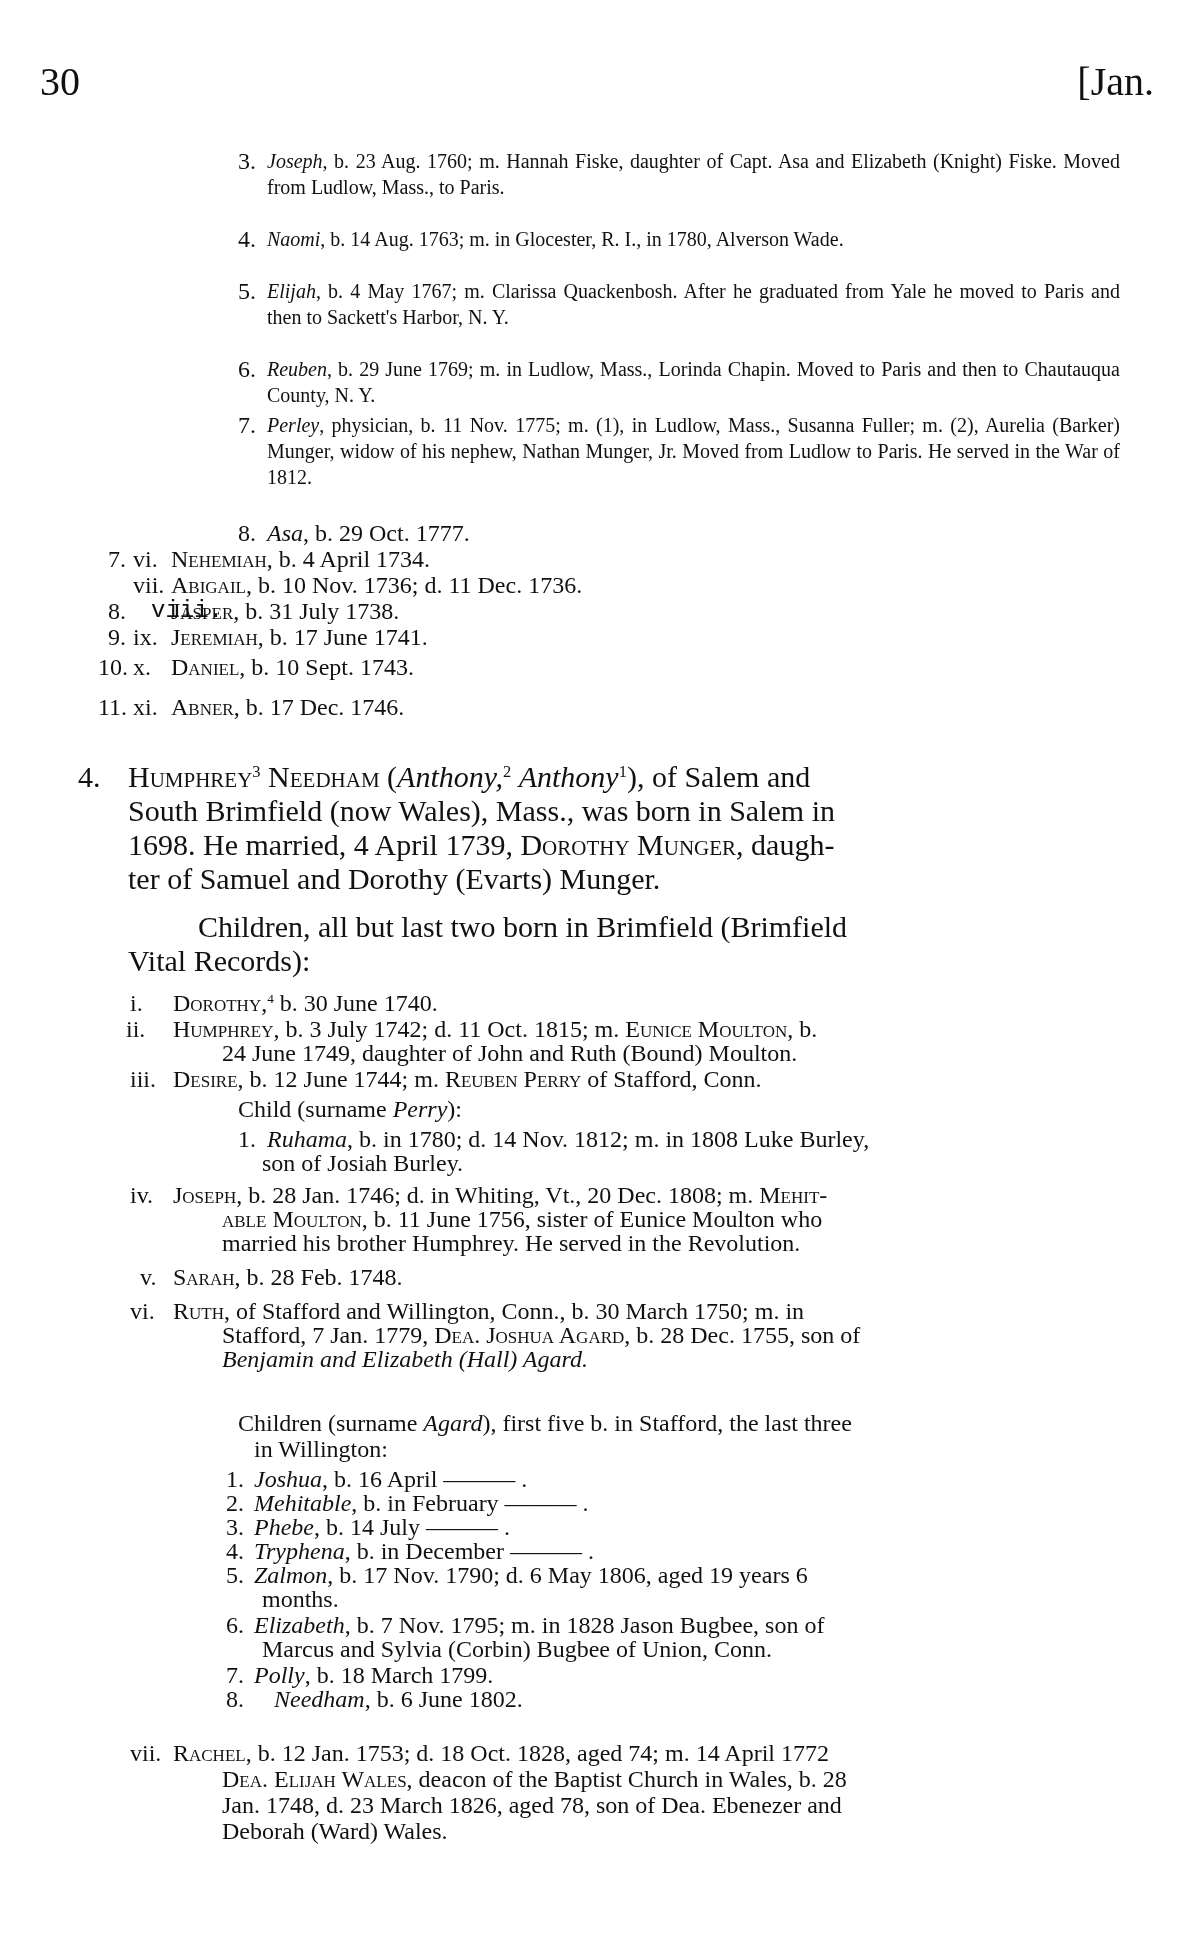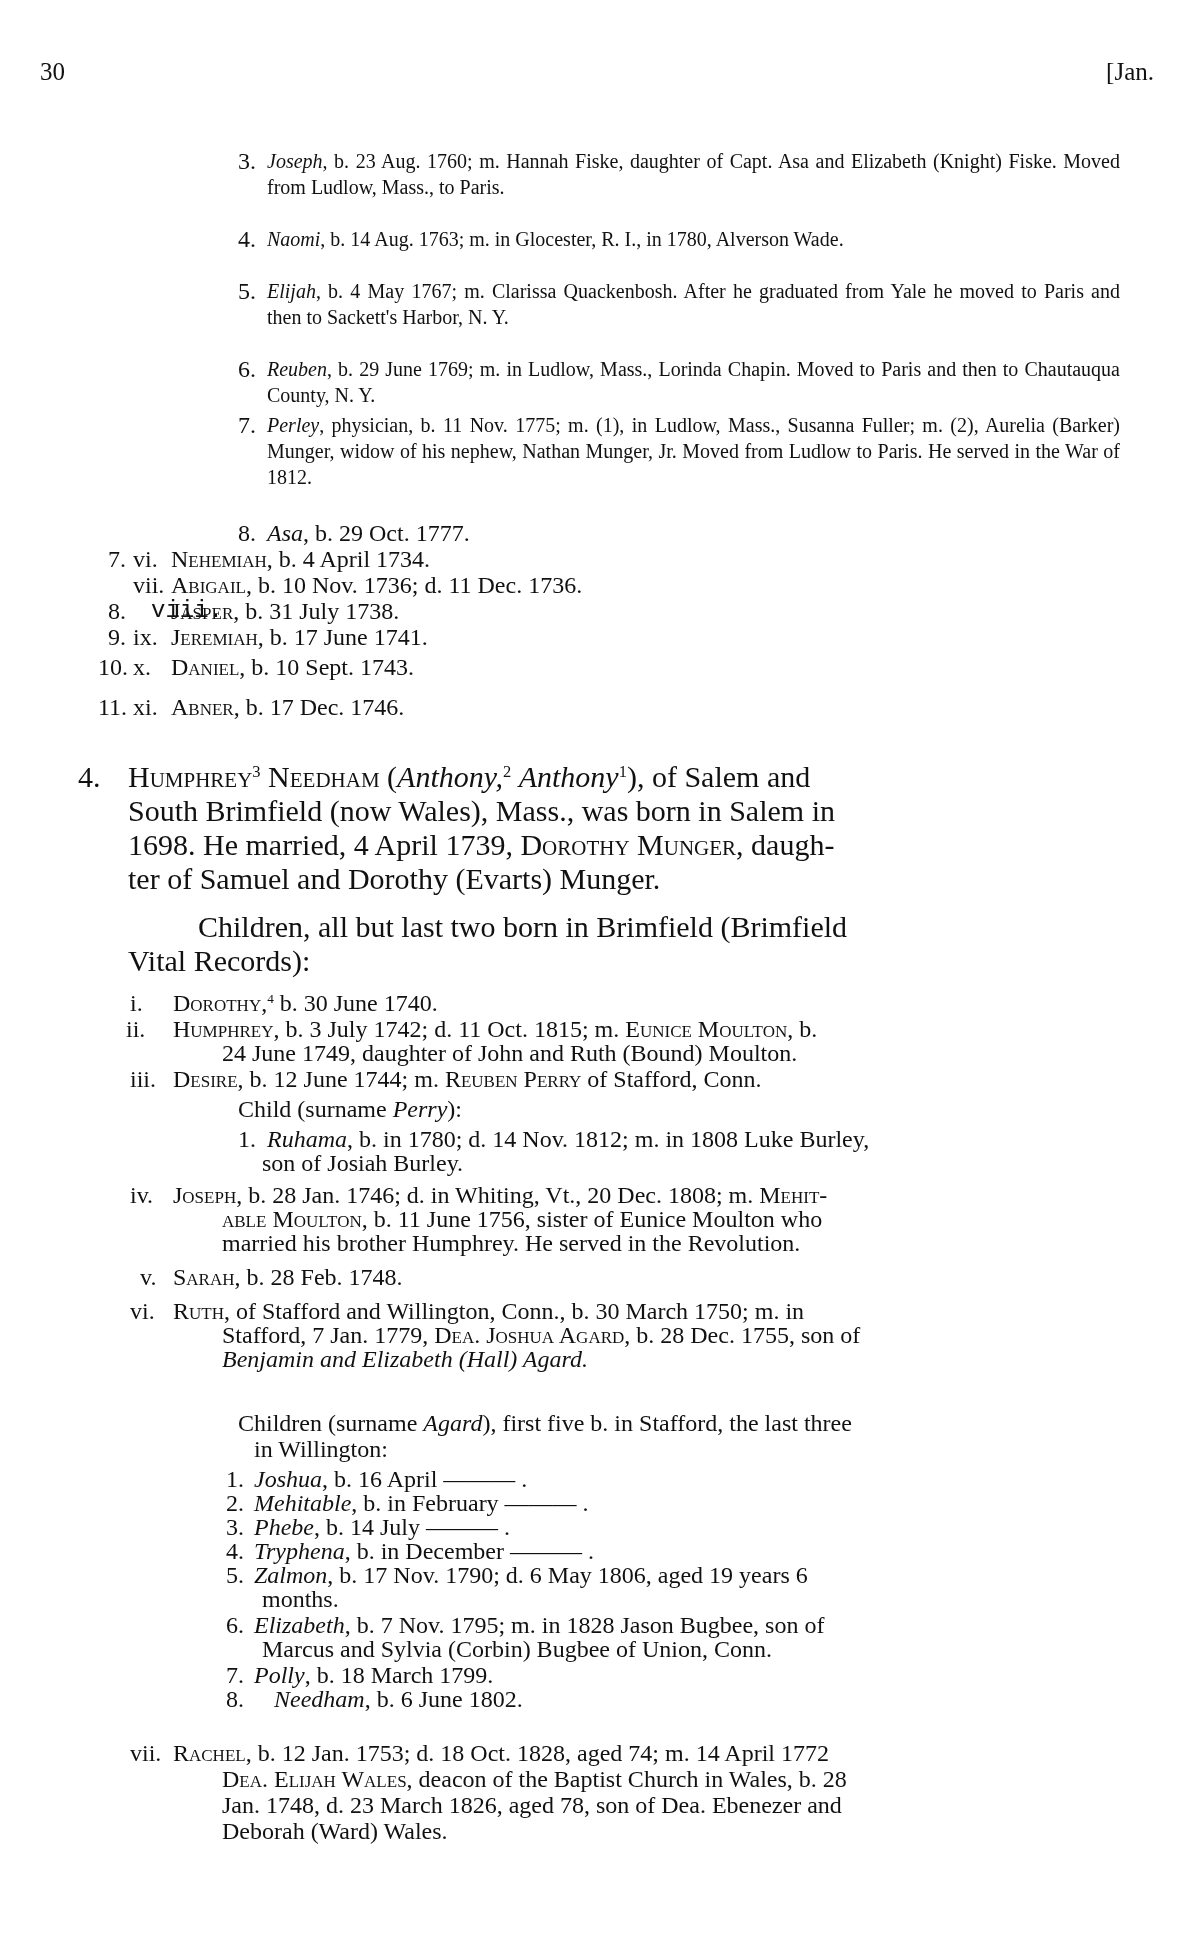"30" .hdr { font-size: 25px -> 40px }
